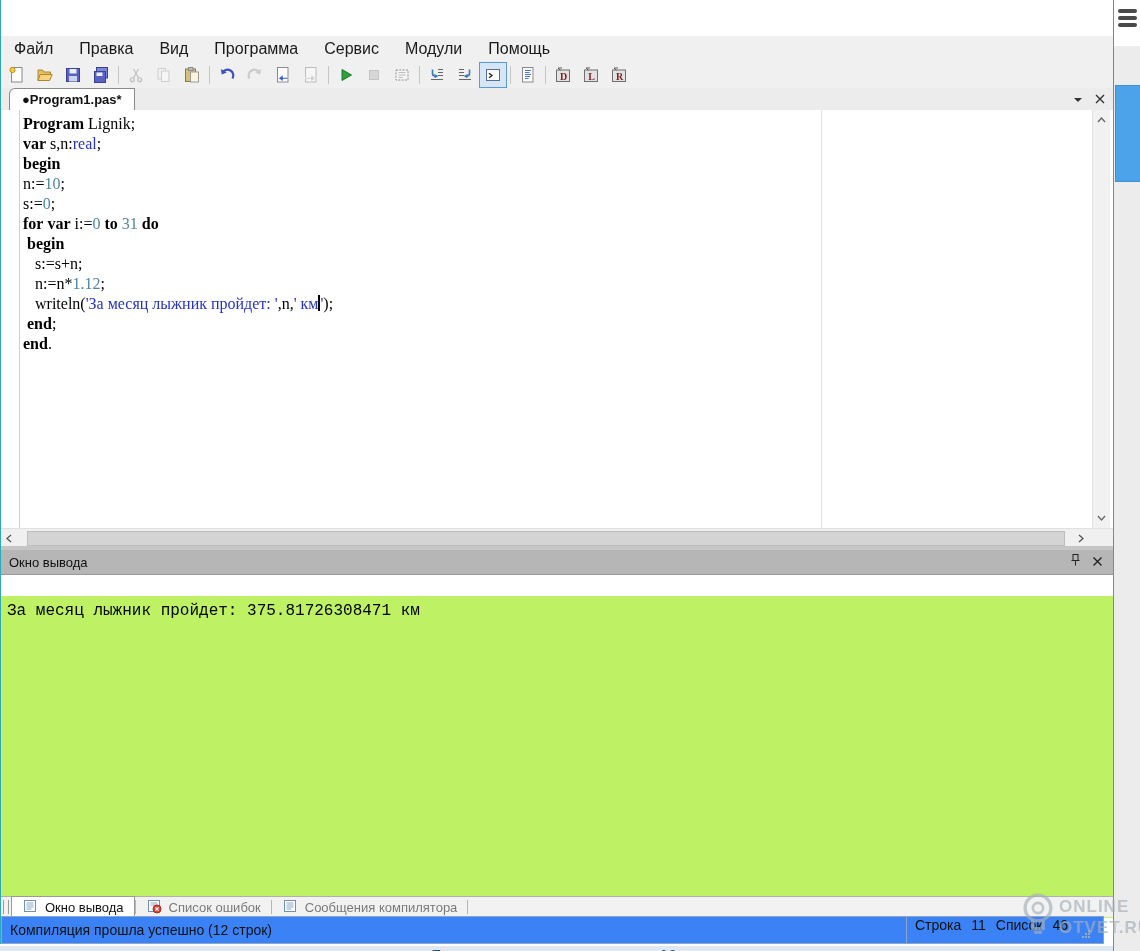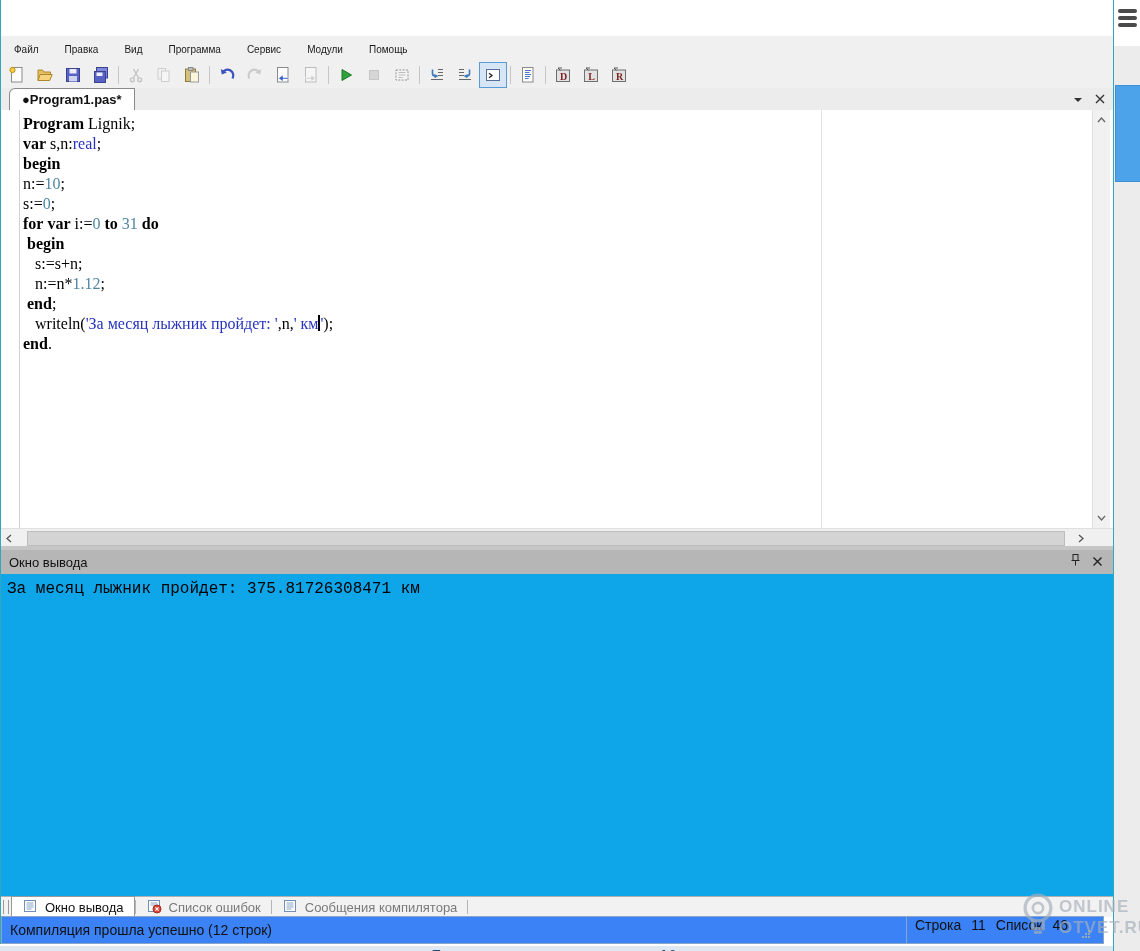"Файл" .mitem { font-size: 10px -> 16px }
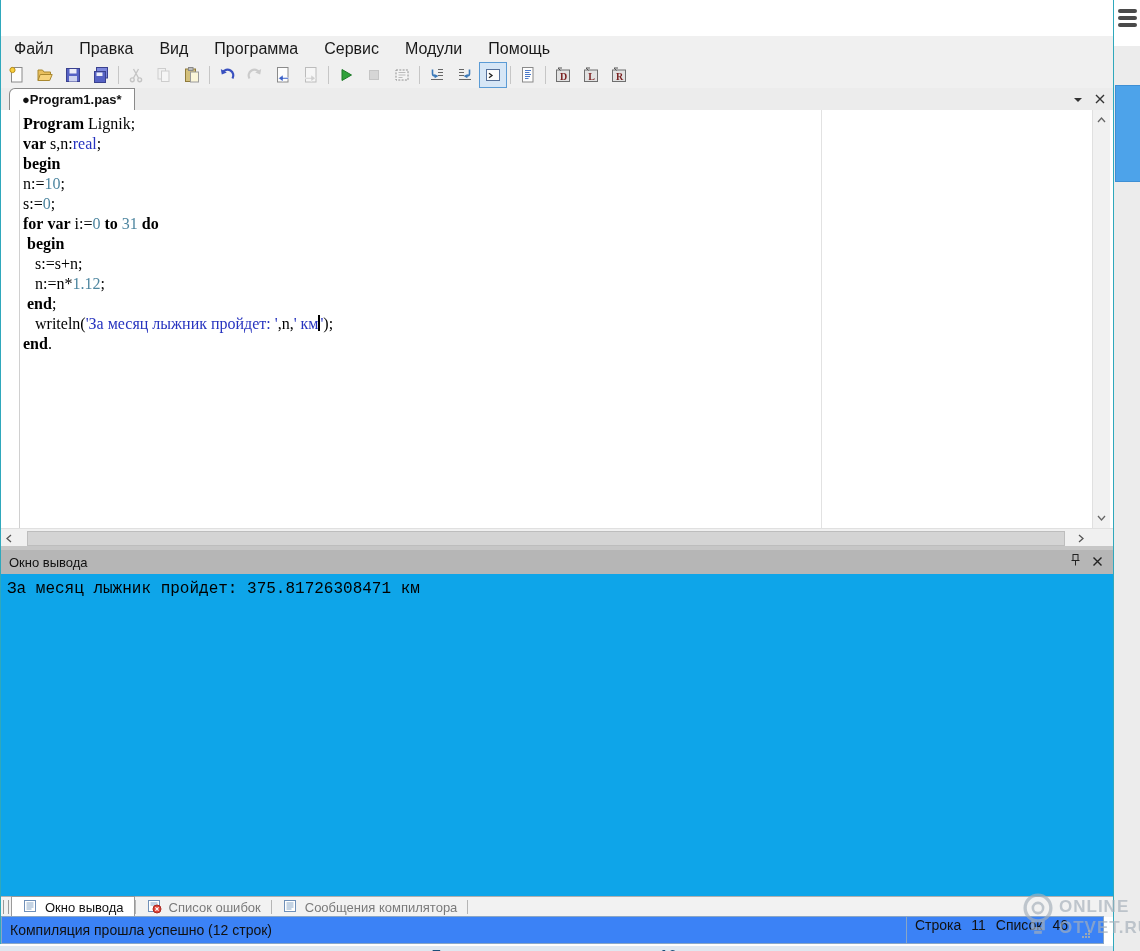"end;" div.codeline { order: before "writeln('За месяц лыжник пройдет: ',n,'" -> after "writeln('За месяц лыжник пройдет: ',n,'" }
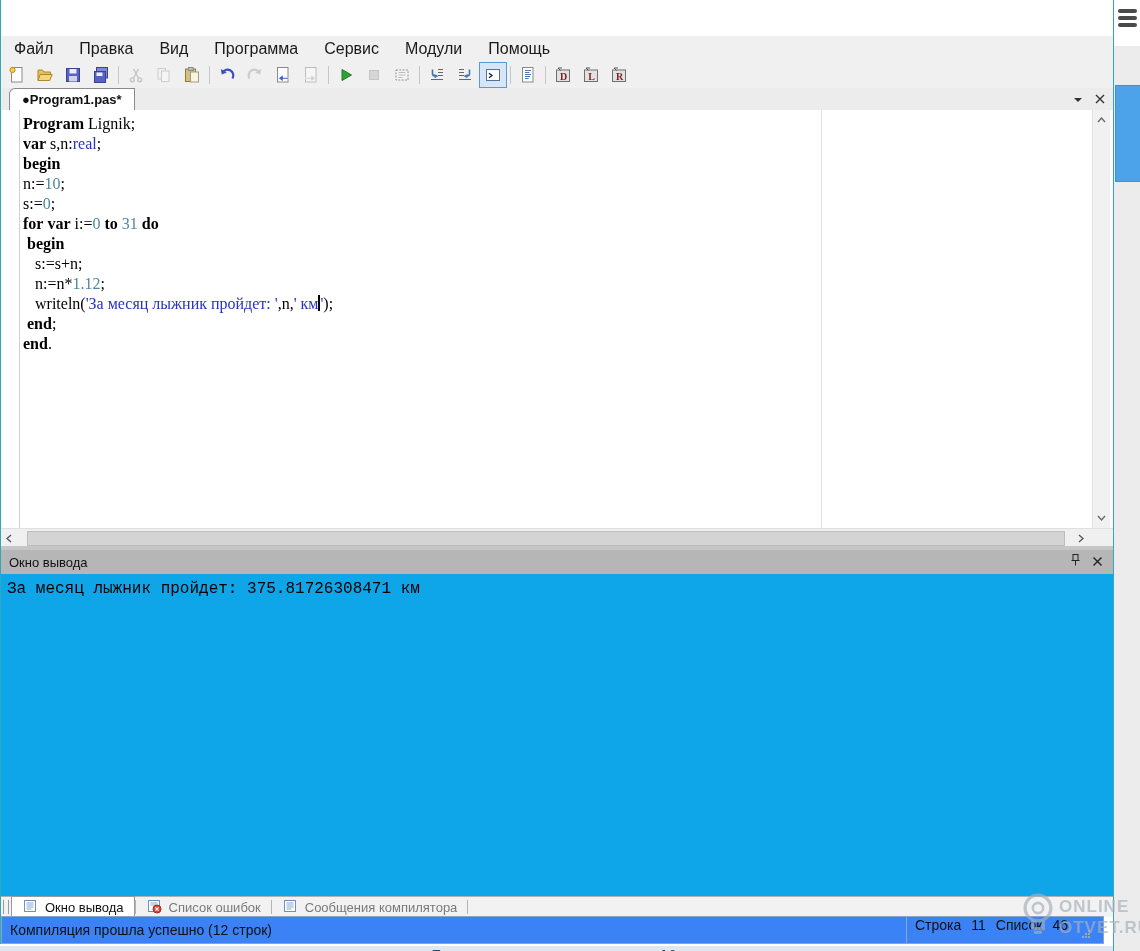"За месяц лыжник пройдет: 375.81726308471" .outbody { background: #0ea5e9 -> #bef264; top: 574px -> 596px }
